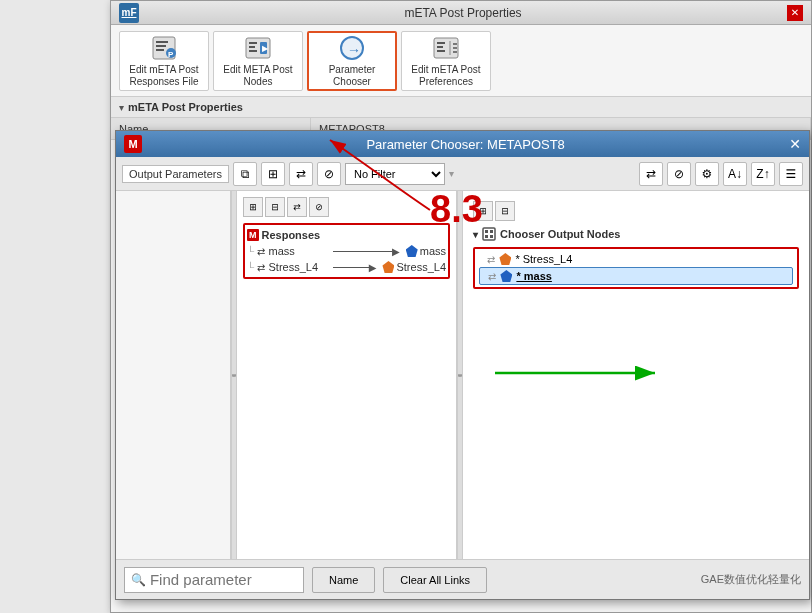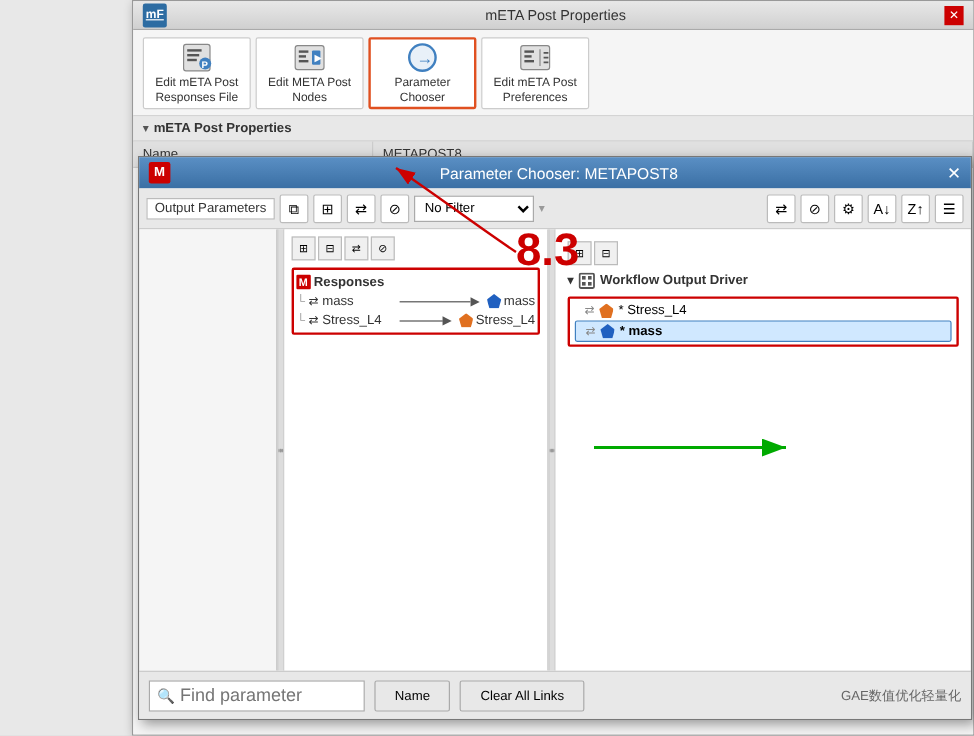"Workflow Output Driver" span { text: Workflow Output Driver -> Chooser Output Nodes }
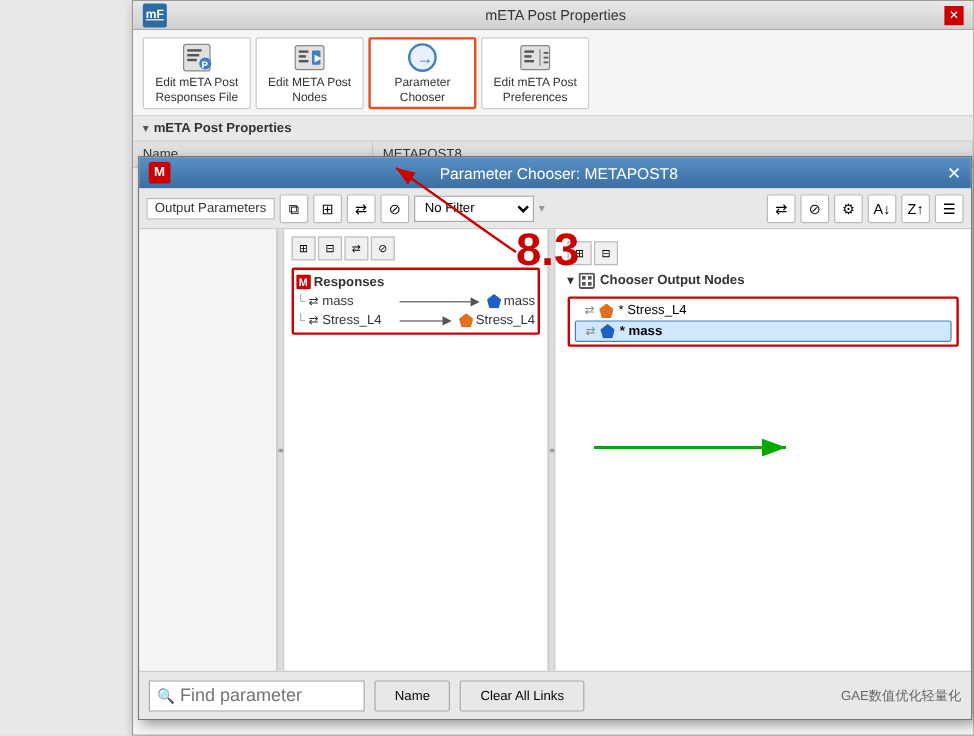"* mass" span { text-decoration: none -> underline }
